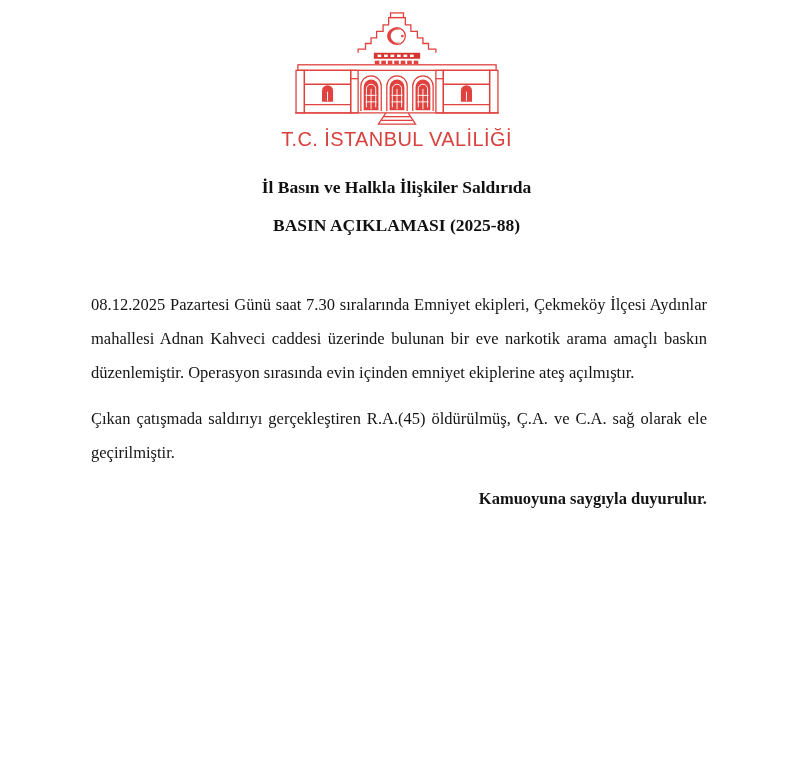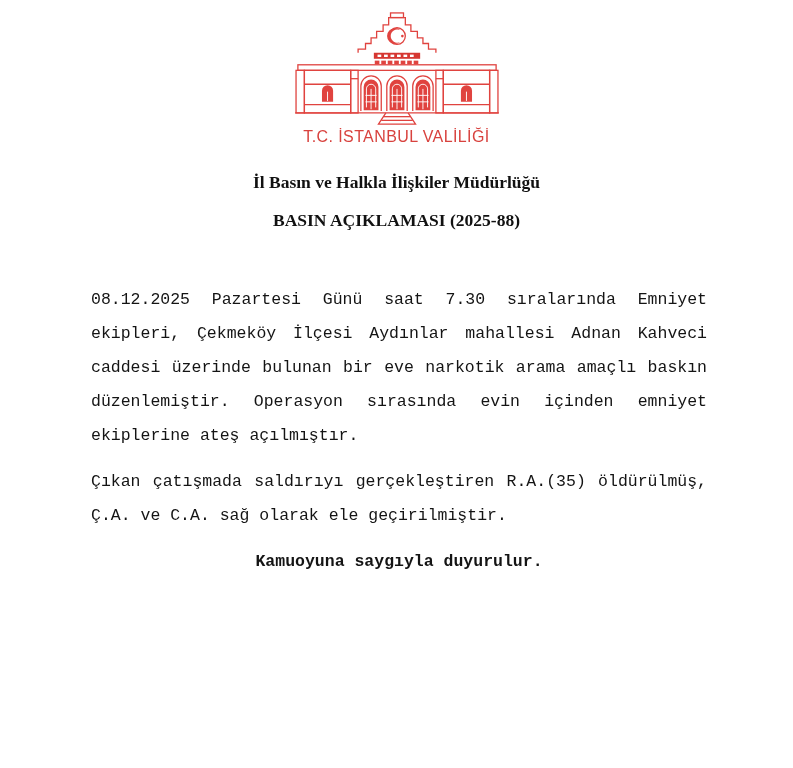"T.C. İSTANBUL VALİLİĞİ" .wordmark { font-size: 16px -> 20px }
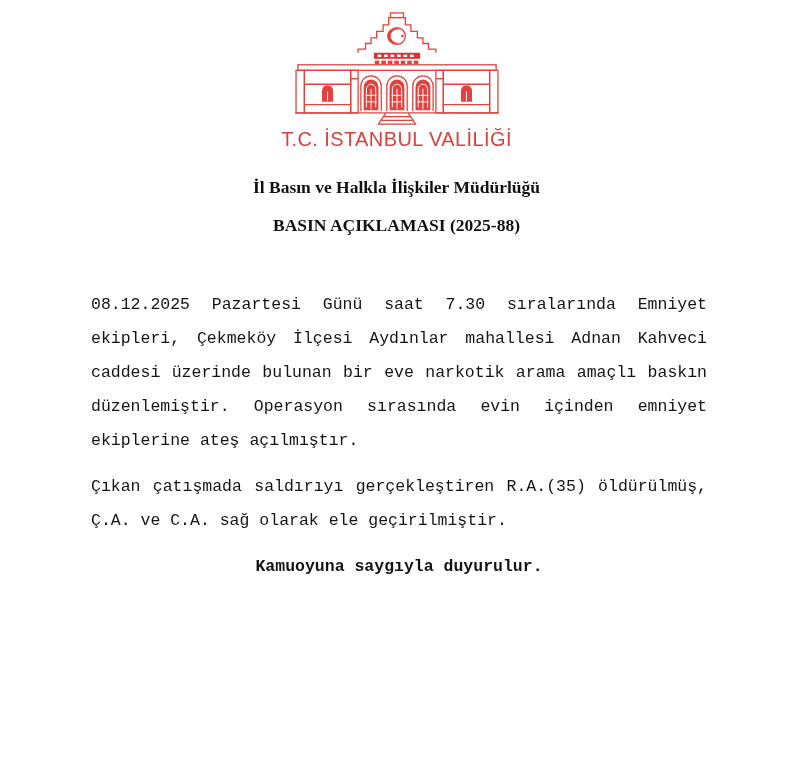"İl Basın ve Halkla İlişkiler" h1.dept { text: Müdürlüğü -> Saldırıda }
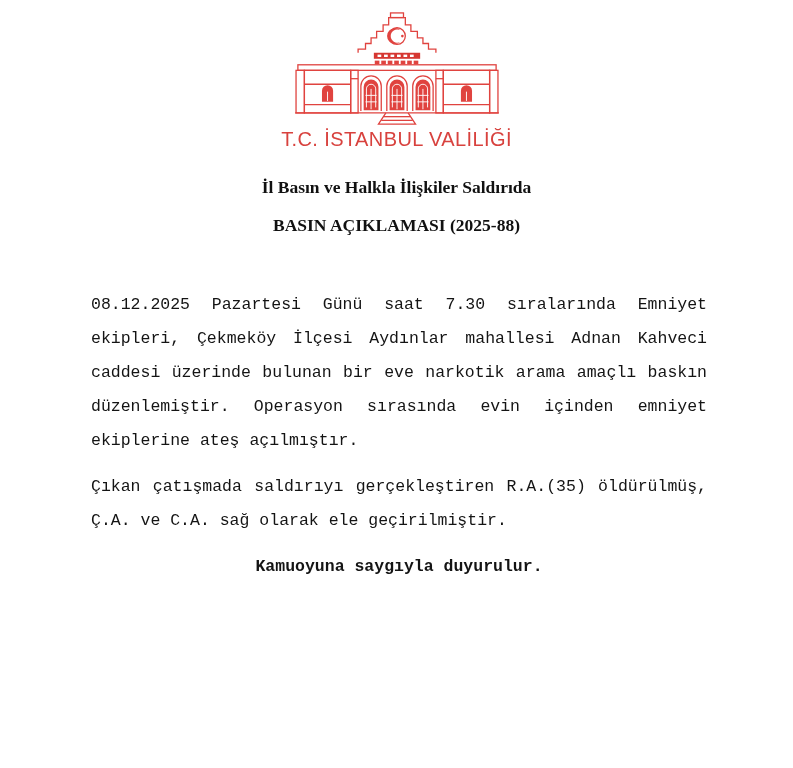"08.12.2025 Pazartesi Günü saat 7.30" .body-text p { font-family: Liberation Mono, monospace -> none }
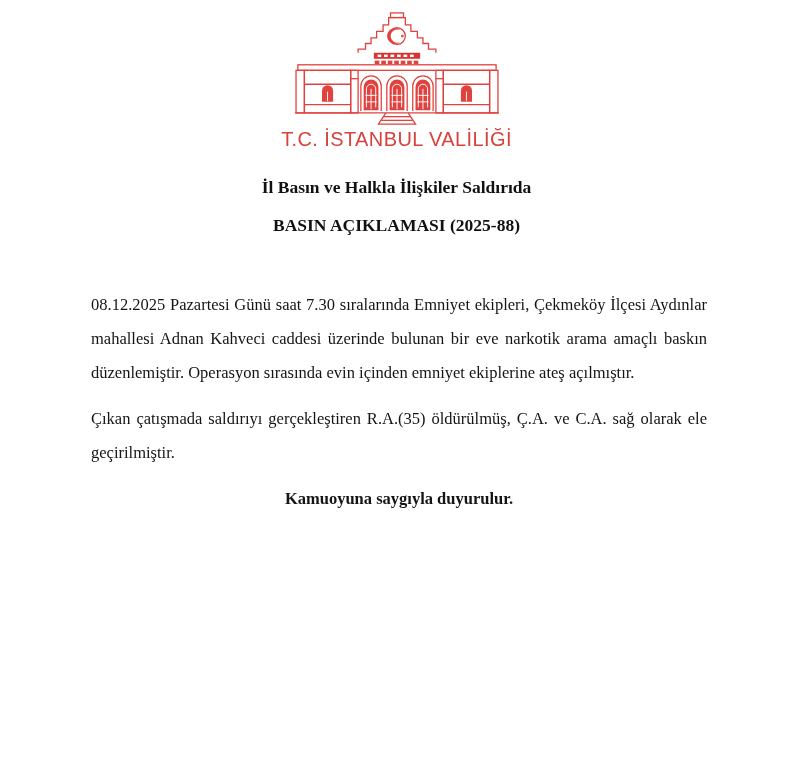"Çıkan çatışmada saldırıyı gerçekleştiren" p { text: 35 -> 45 }
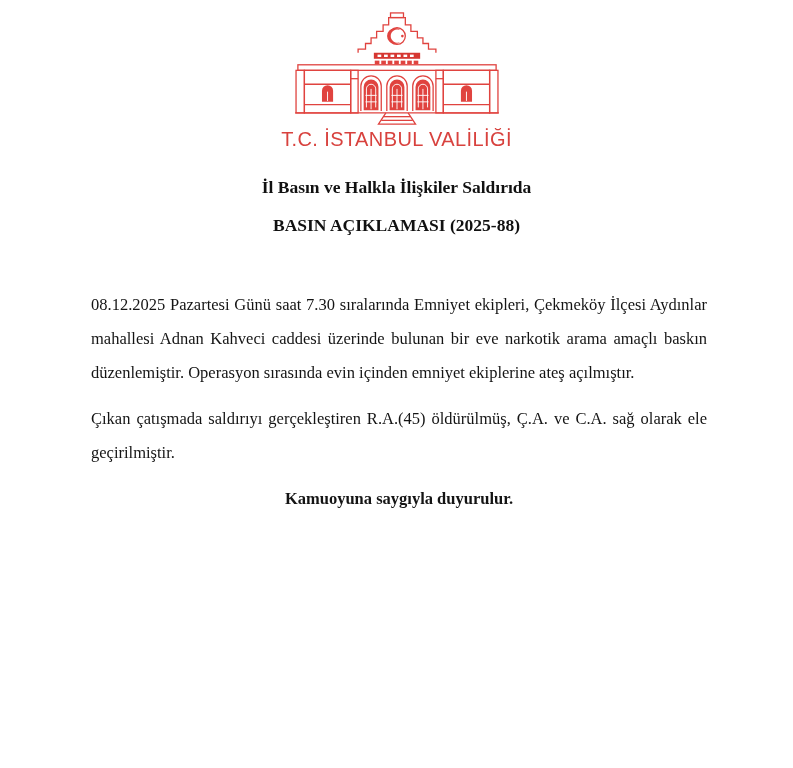"Kamuoyuna saygıyla duyurulur." .body-text p.closing { text-align: center -> right }
